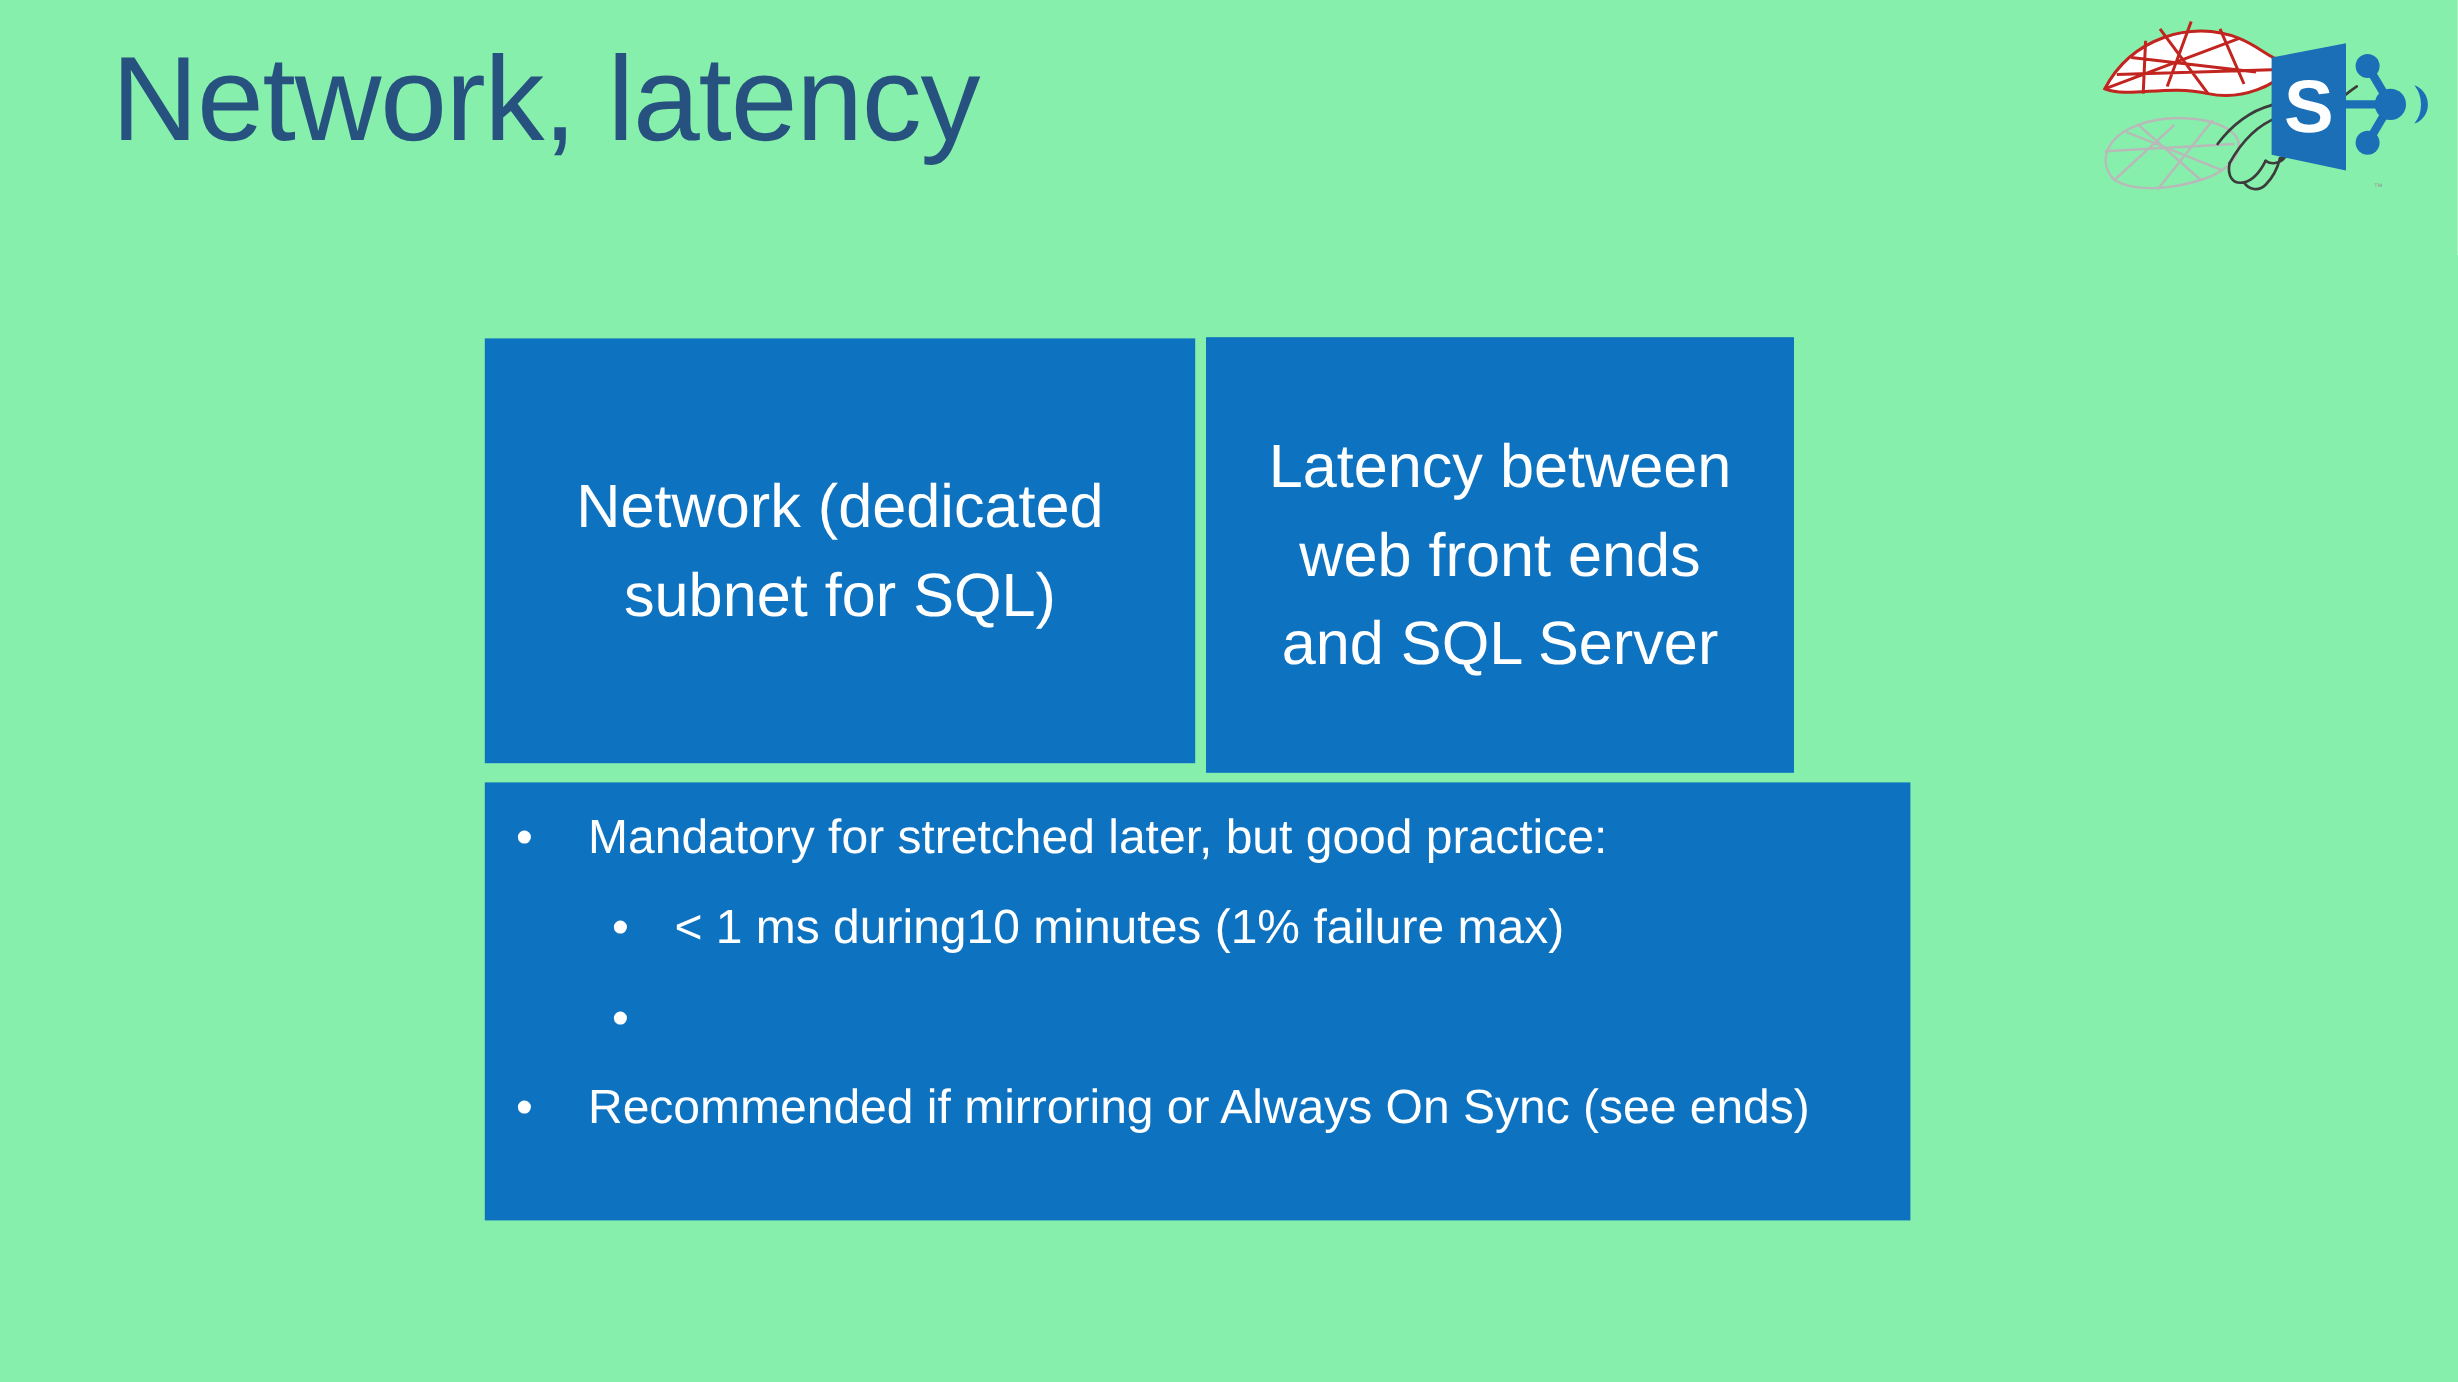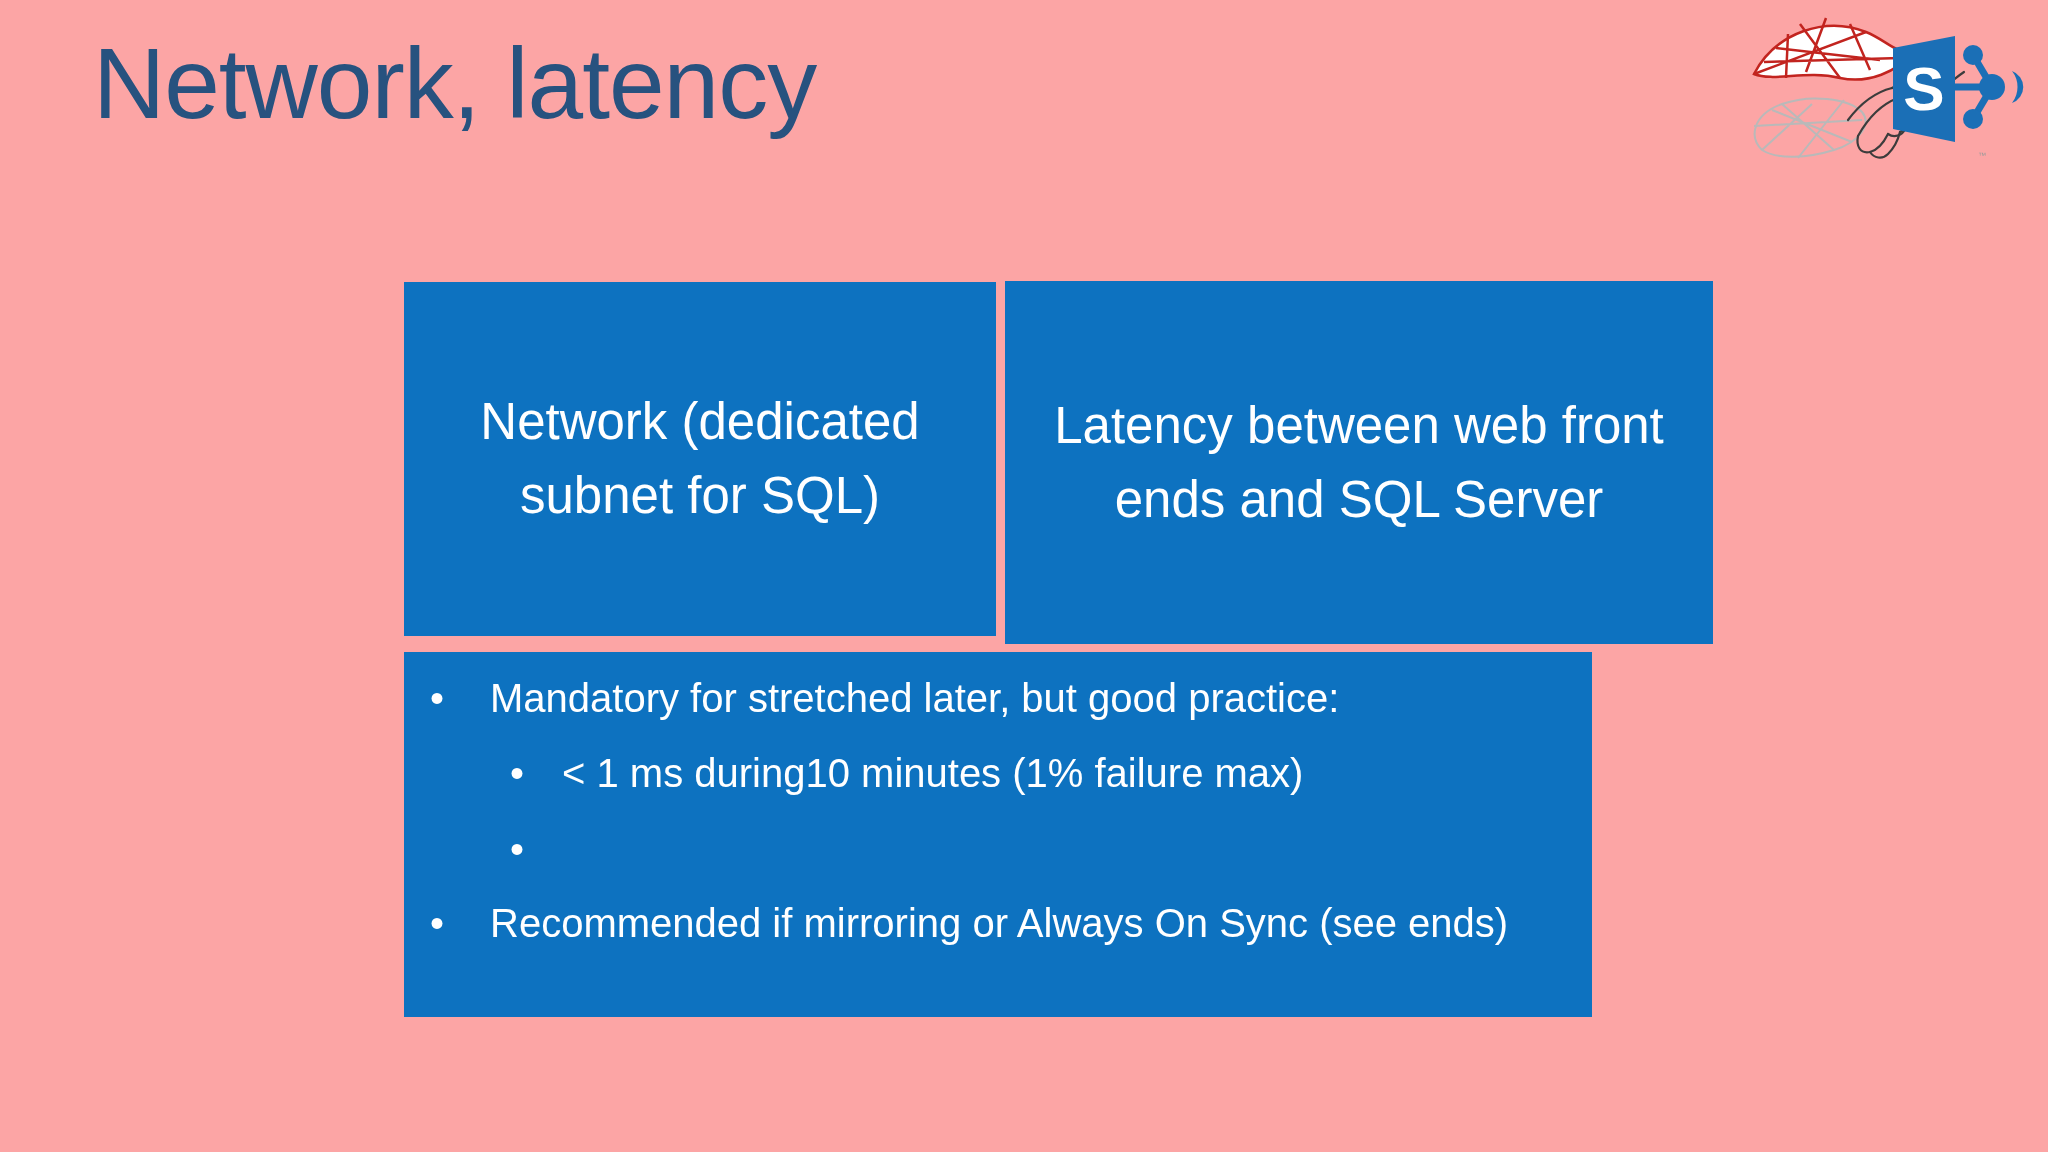"Network, latency" .slide { background: #fca5a5 -> #86efac }
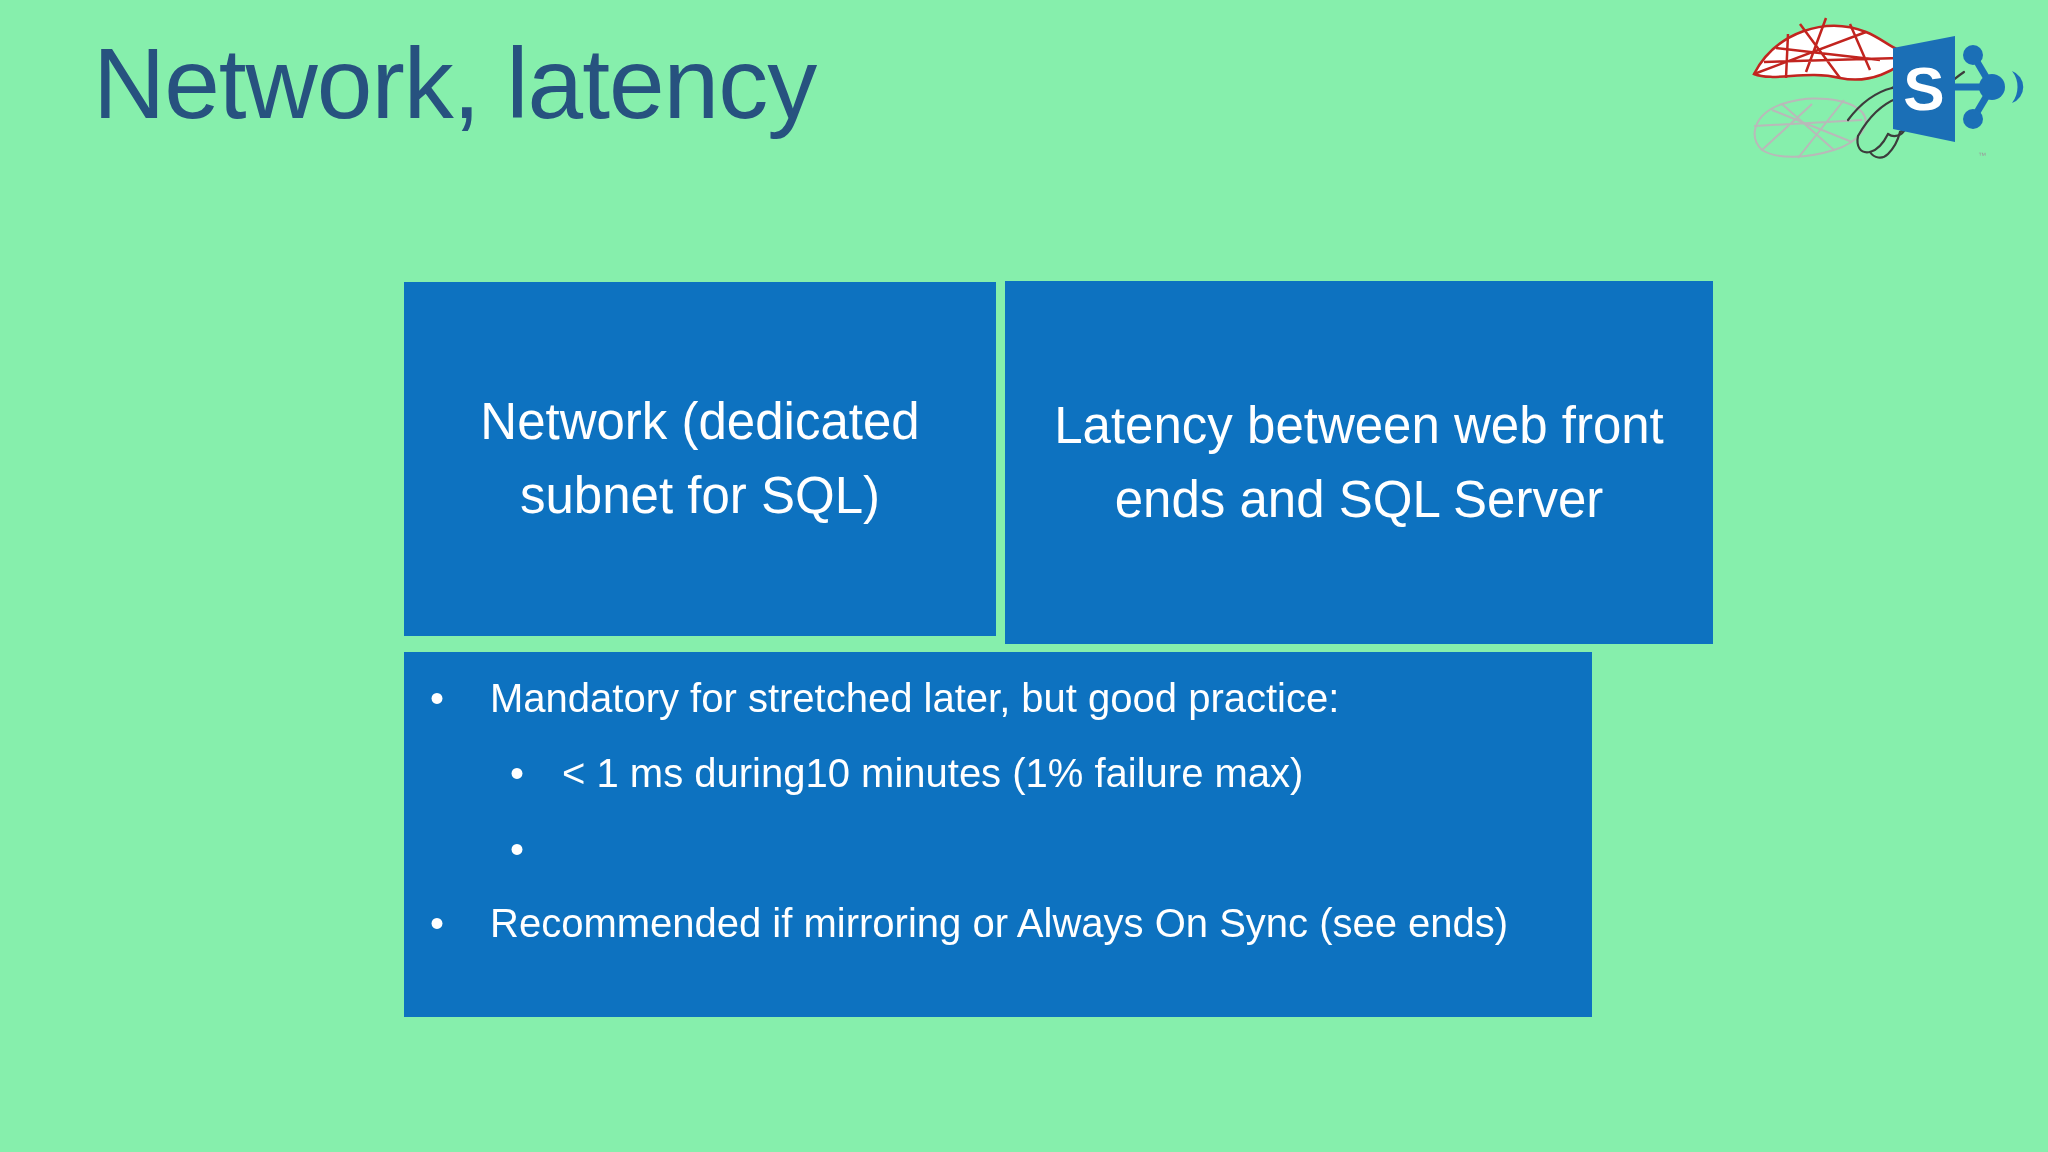"Latency between web front ends" .box-right { width: 708px -> 490px }
